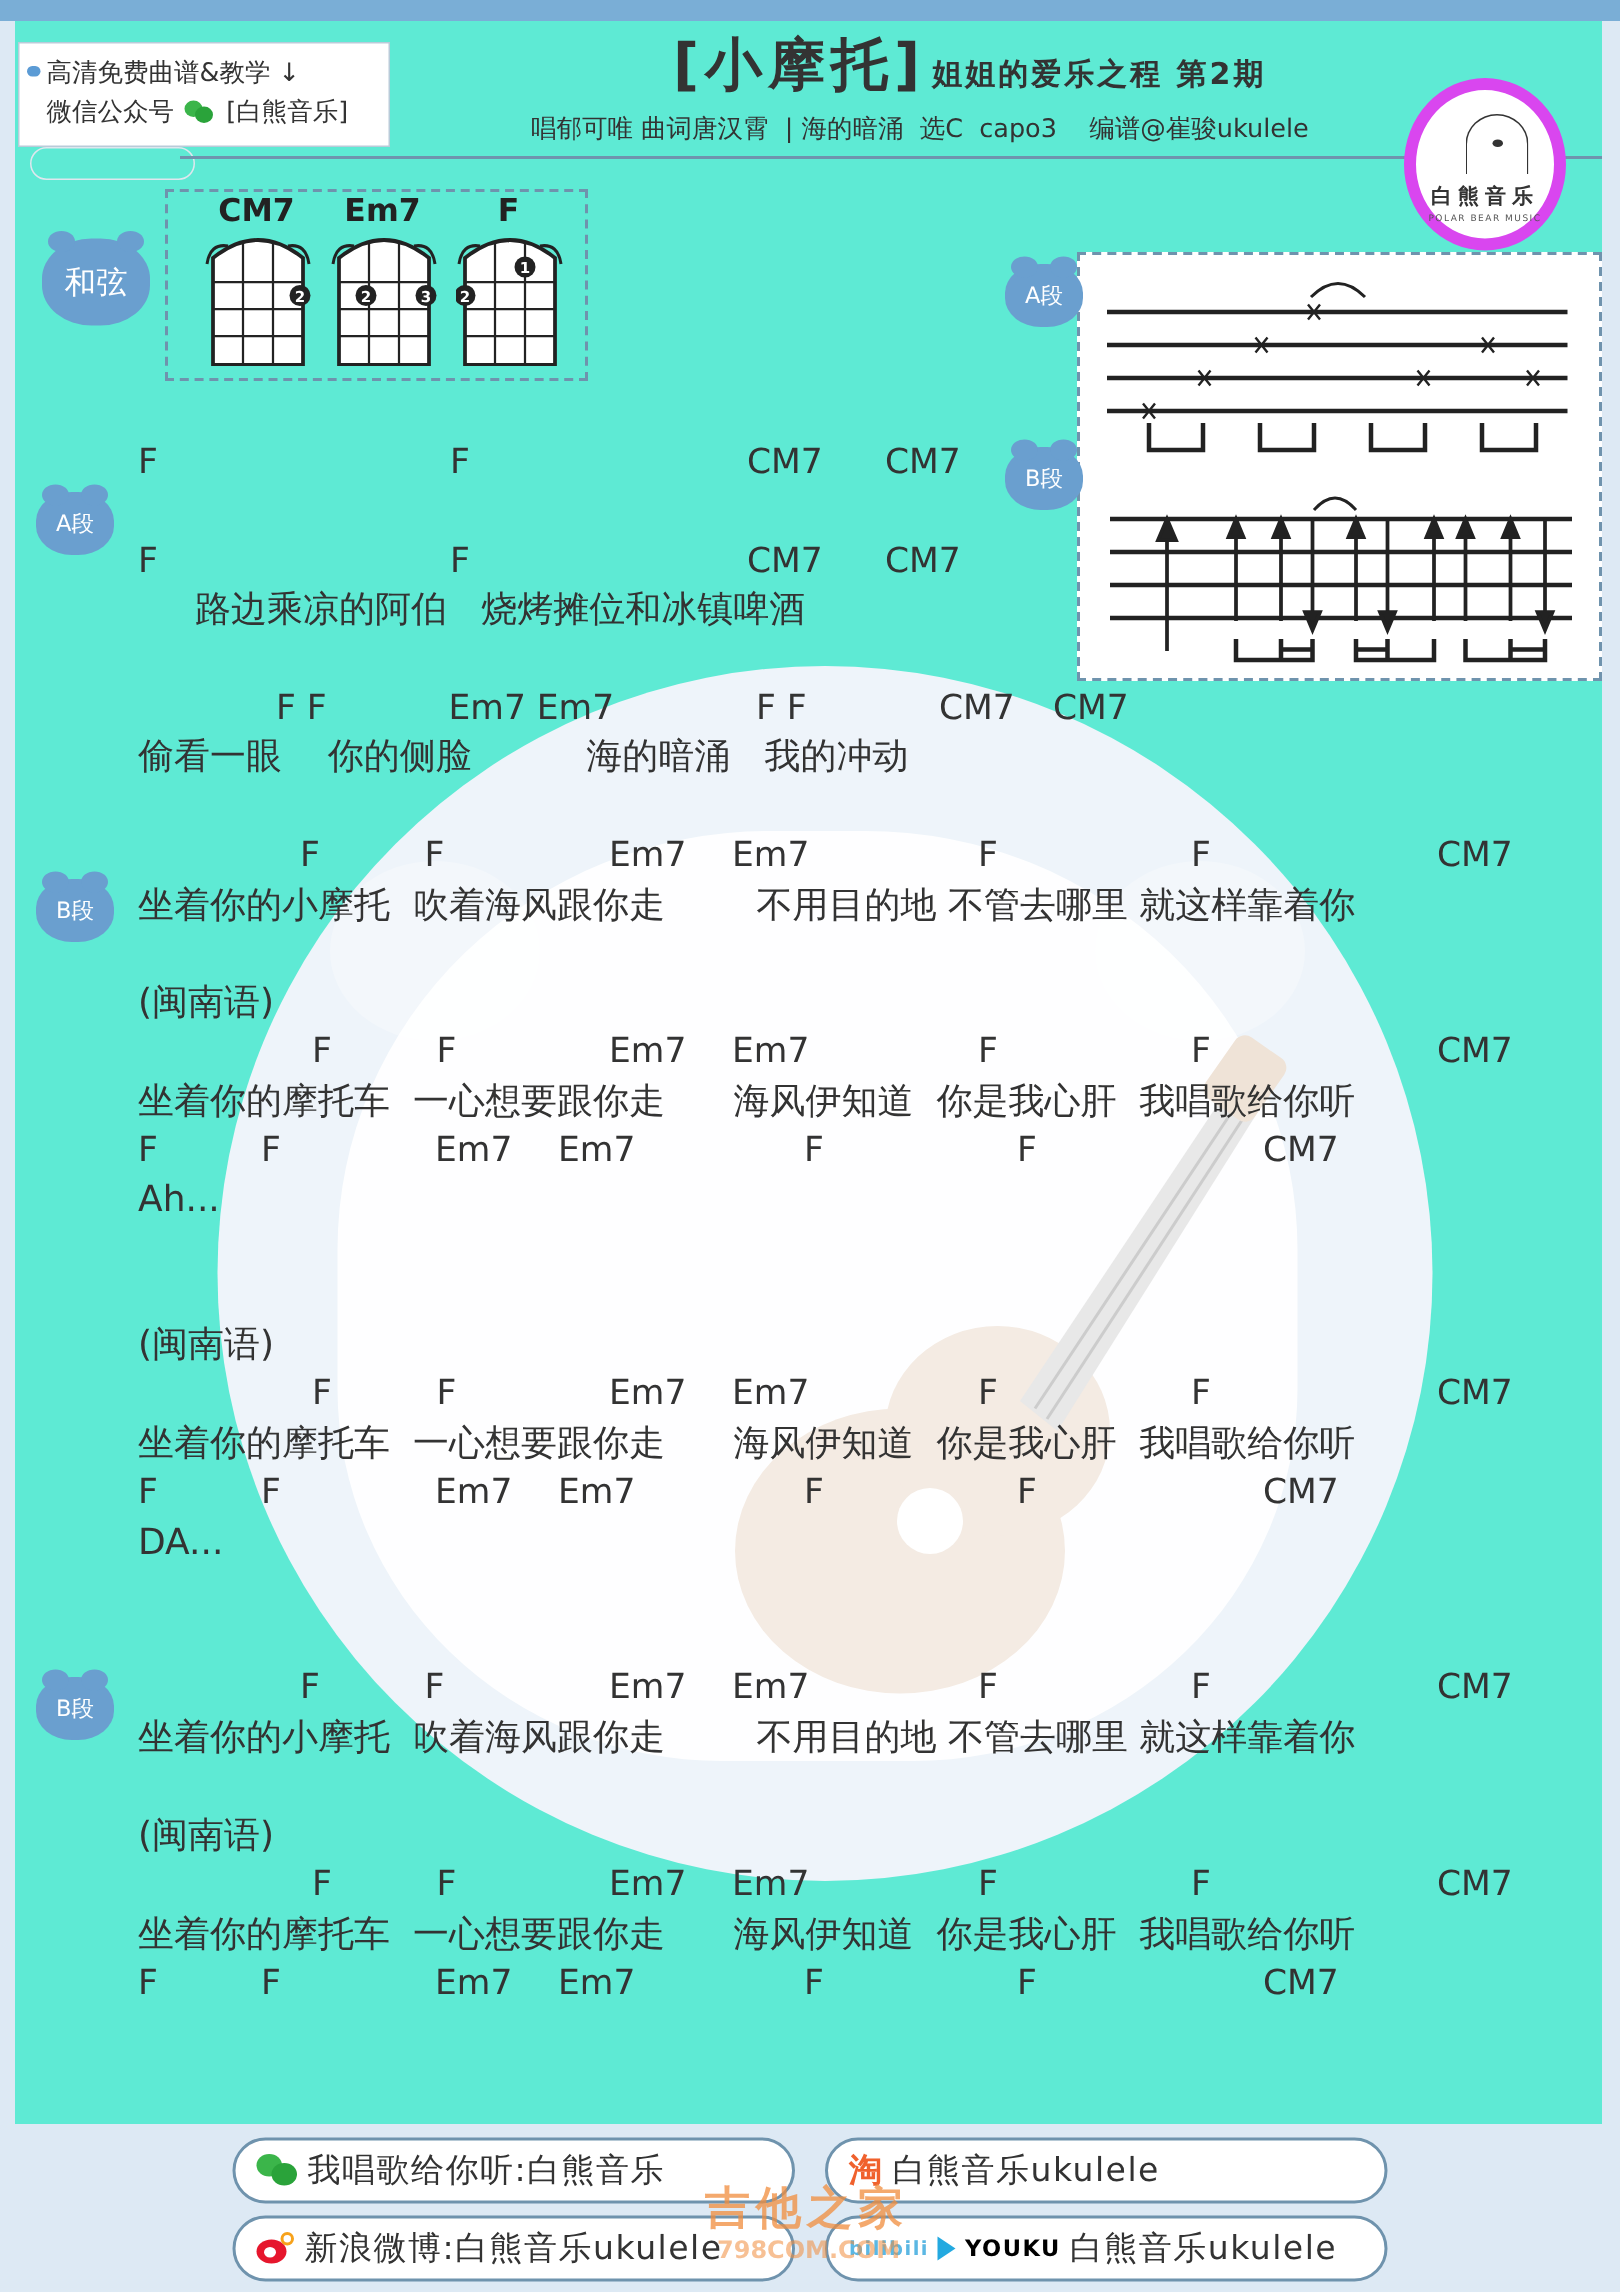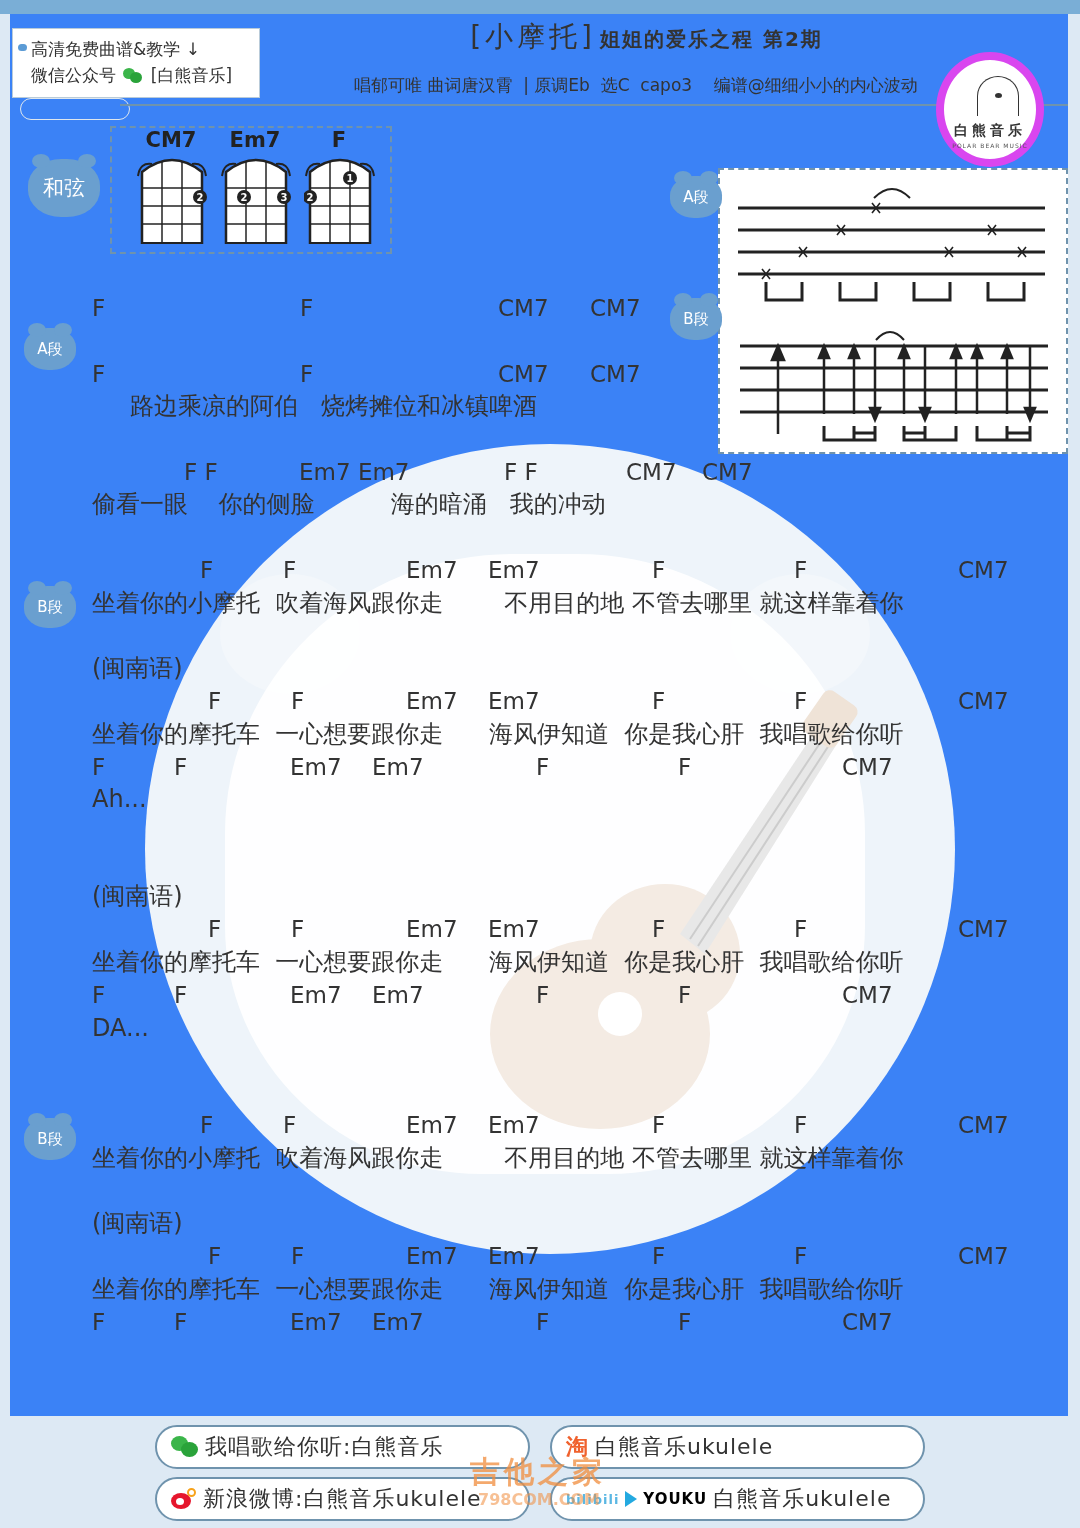"高清免费曲谱&教学 ↓" .sheet { background: #3b82f6 -> #5eead4 }
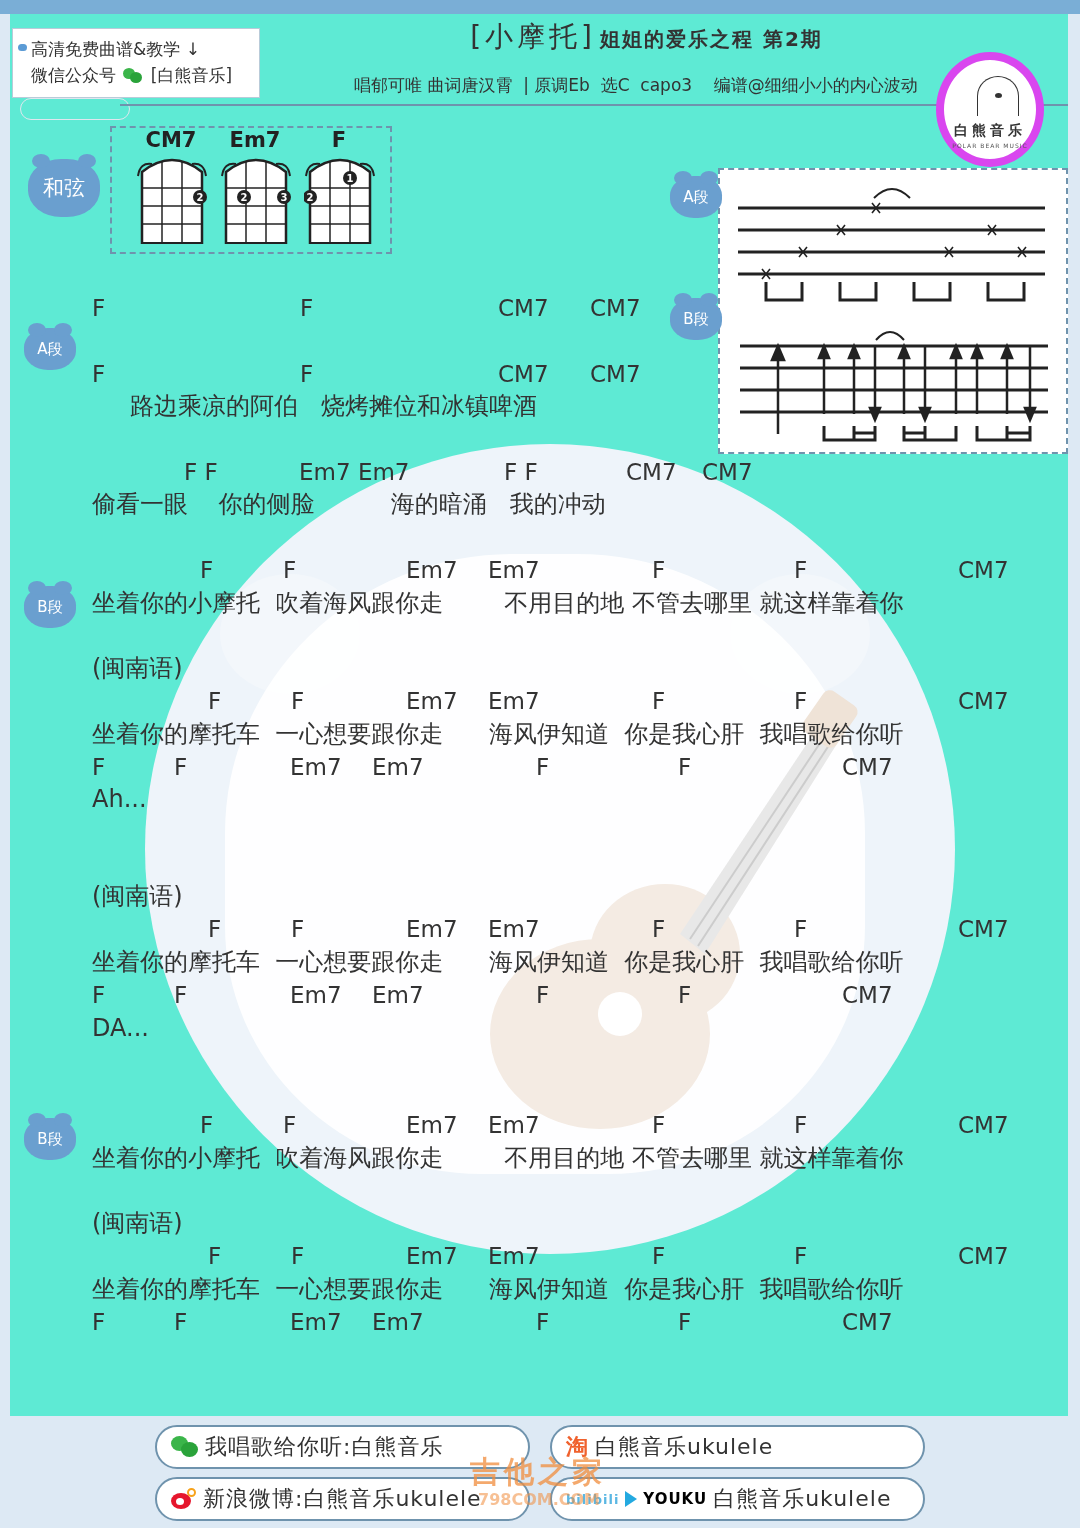"[小摩托]" .title-main { font-size: 28px -> 38px; font-weight: normal -> bold }
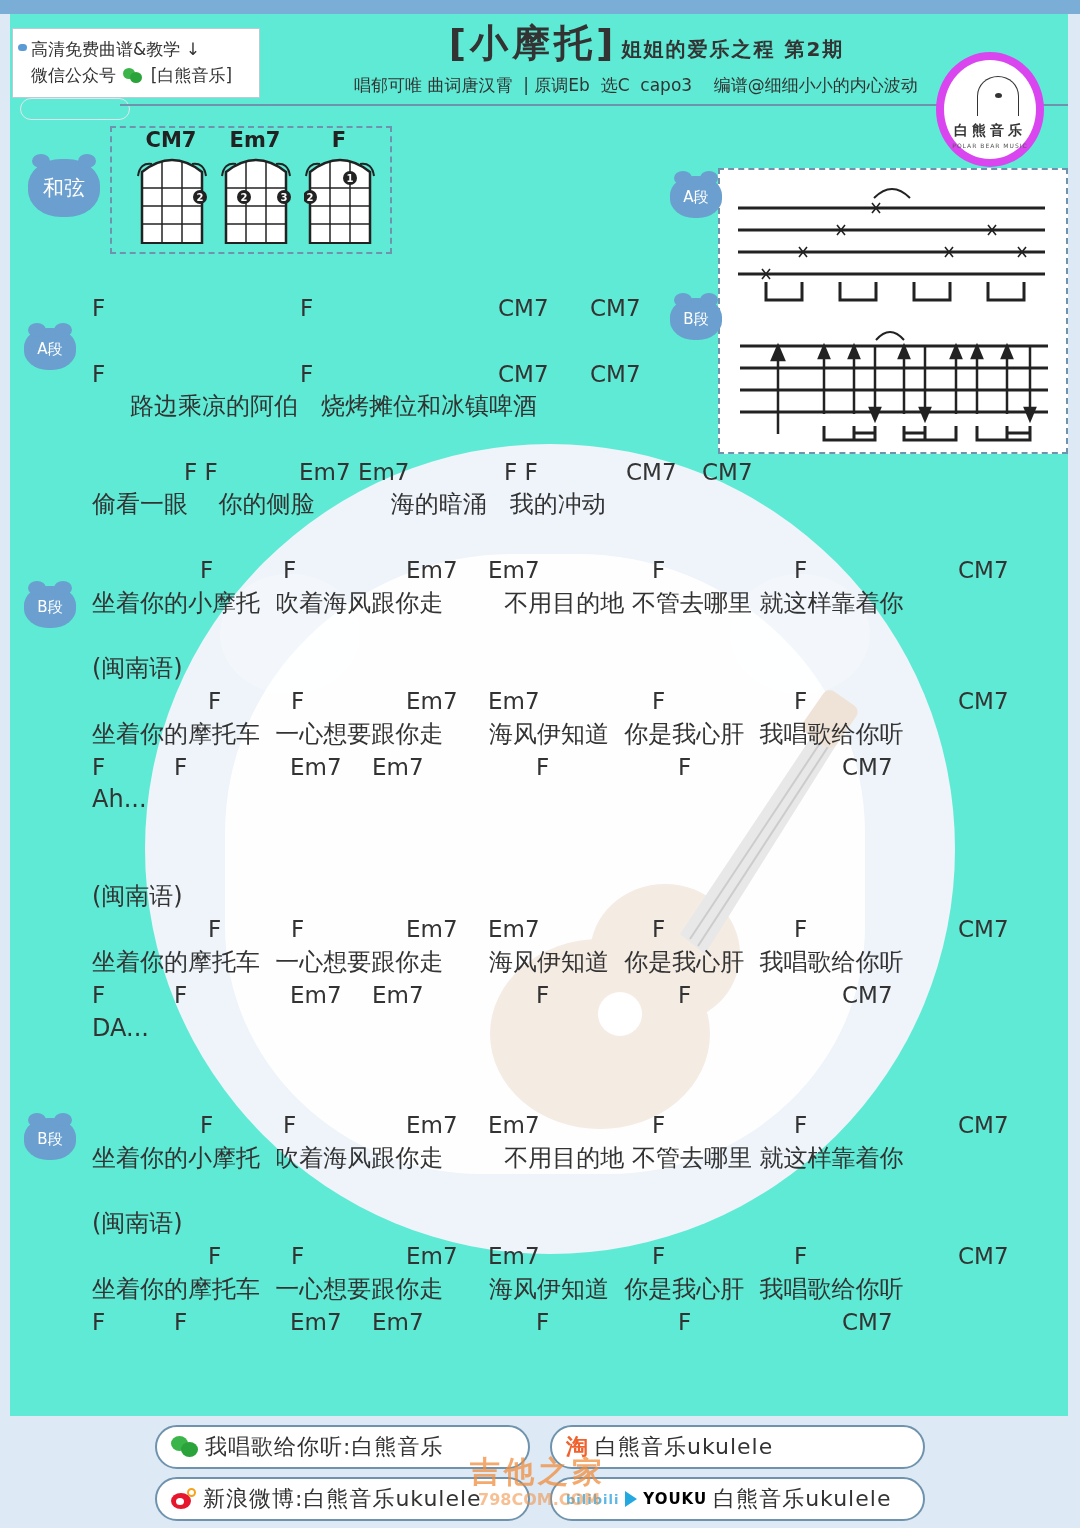"唱郁可唯 曲词唐汉霄 | 原调Eb 选C" div.credits { text: 原调Eb  选C  capo3    编谱@细细小小的内心波动 -> 海的暗涌  选C  capo3    编谱@崔骏ukulele }
